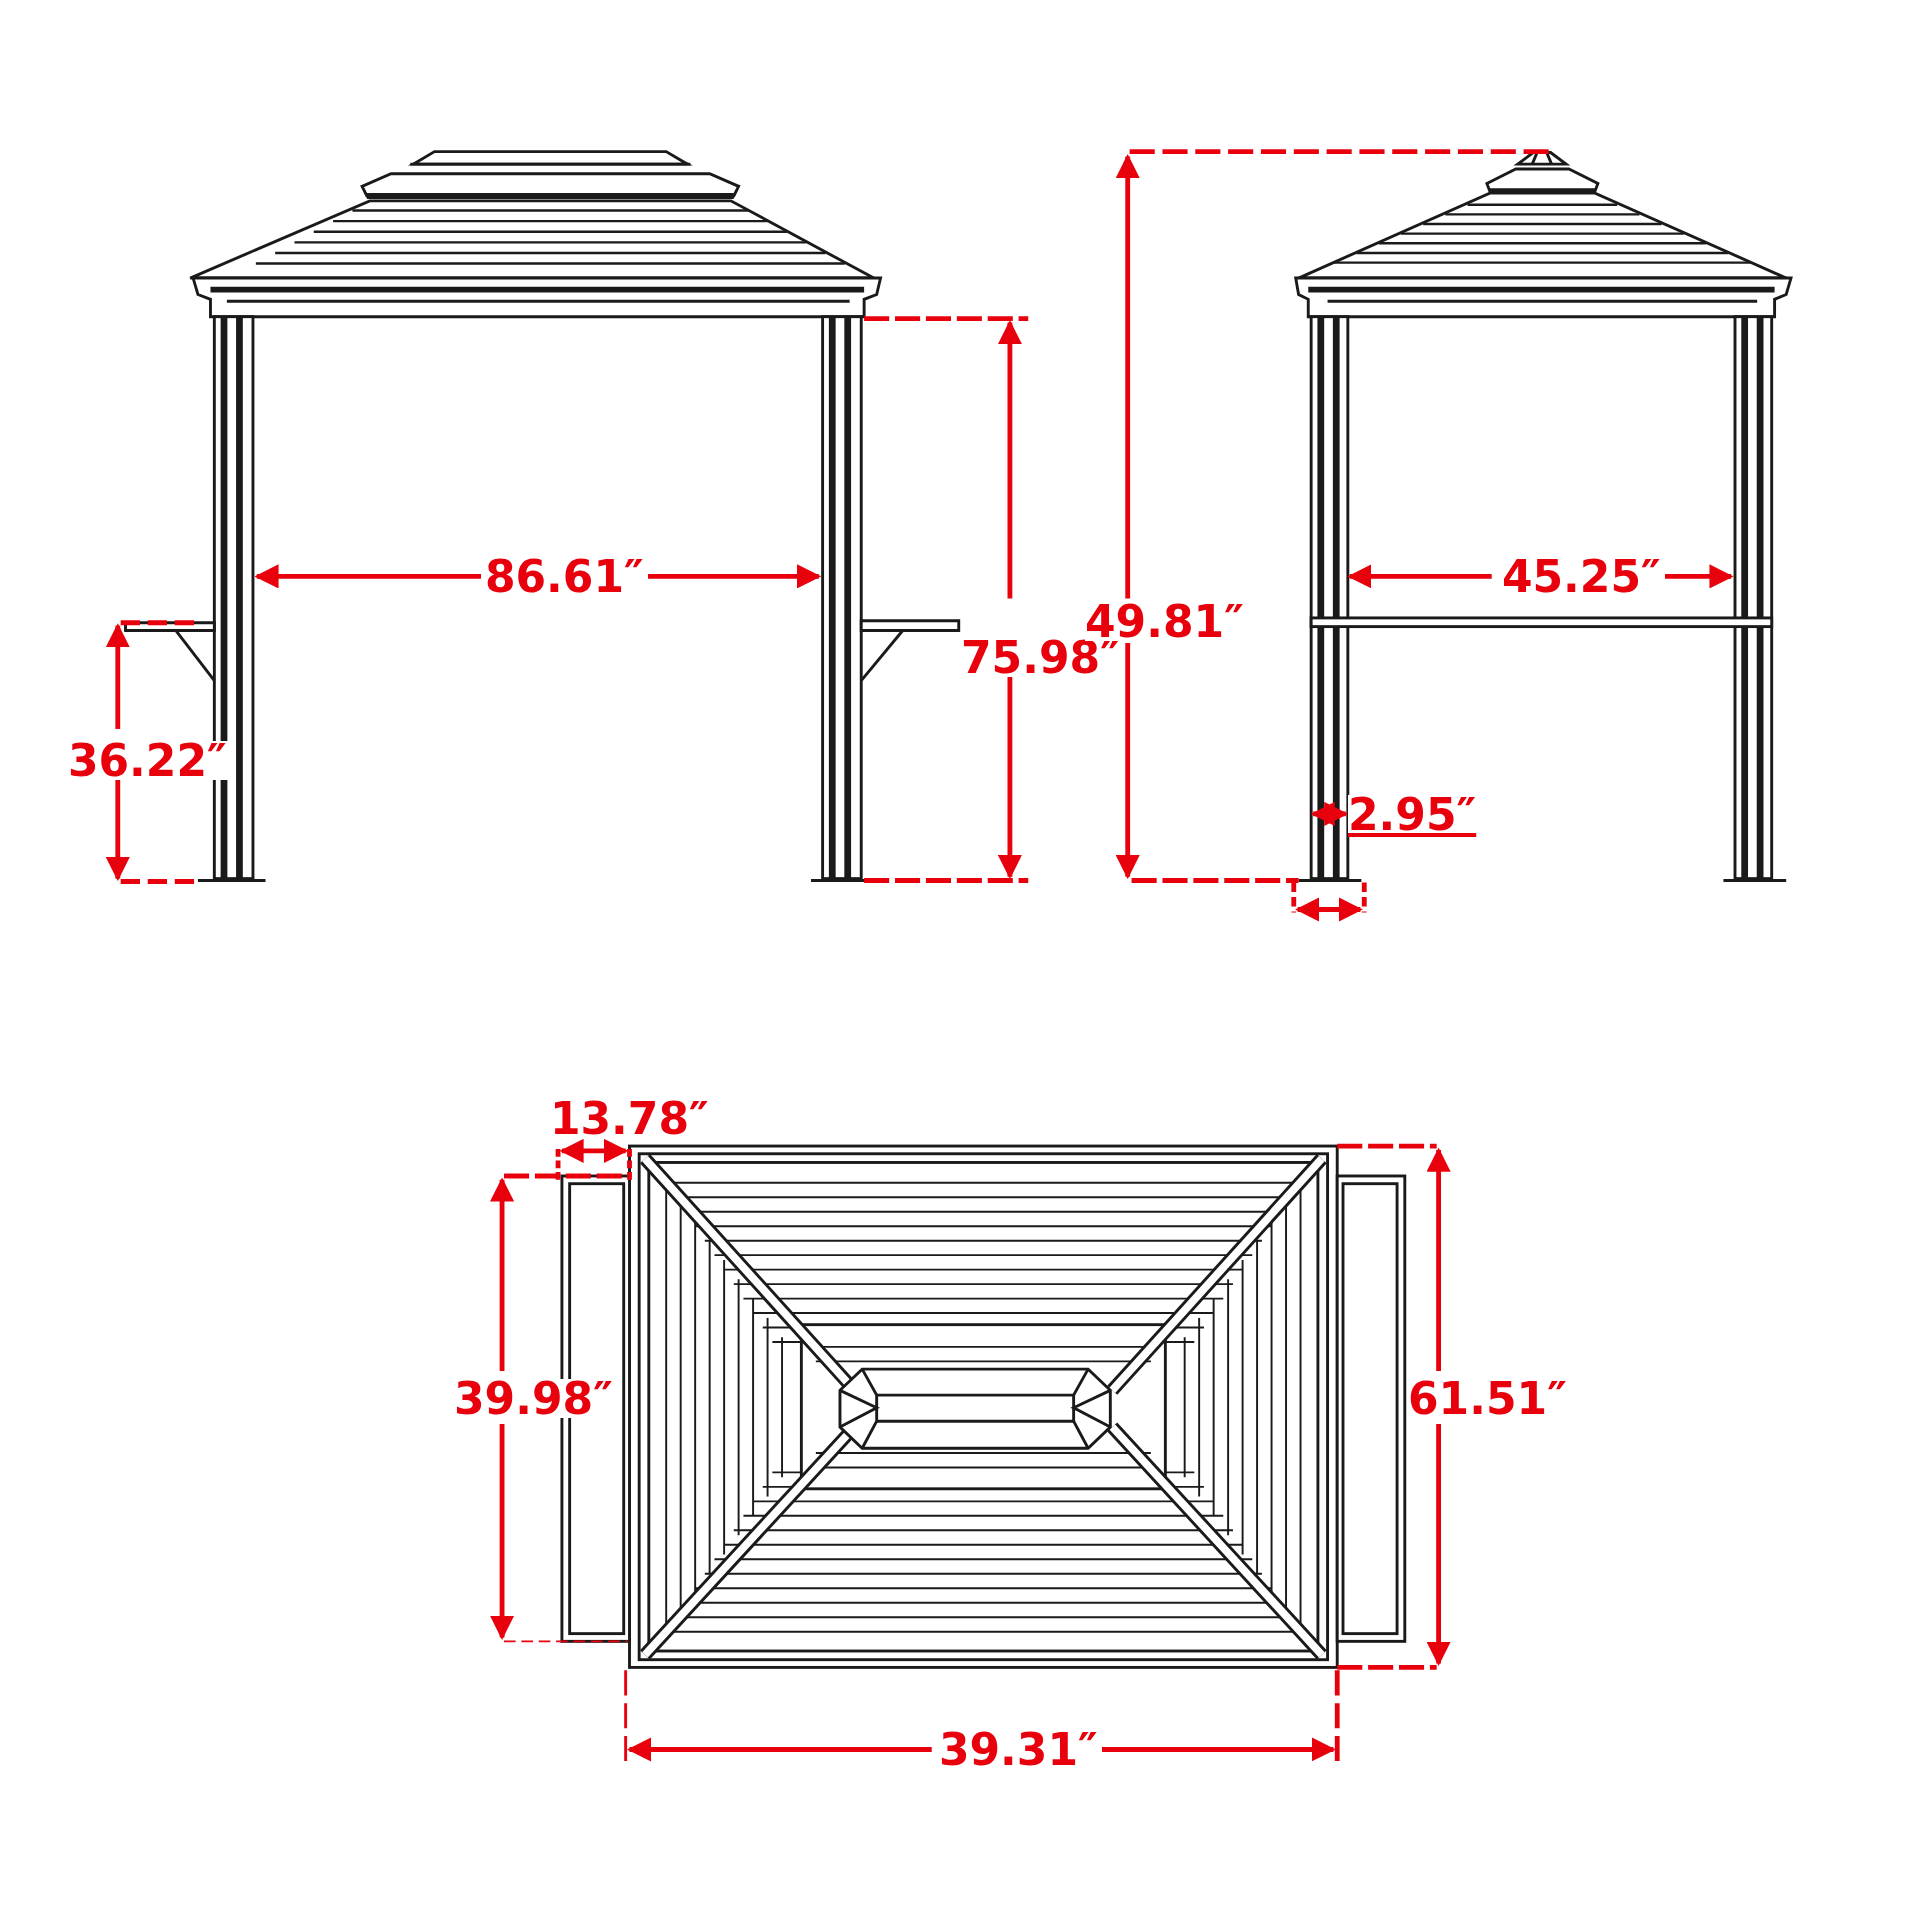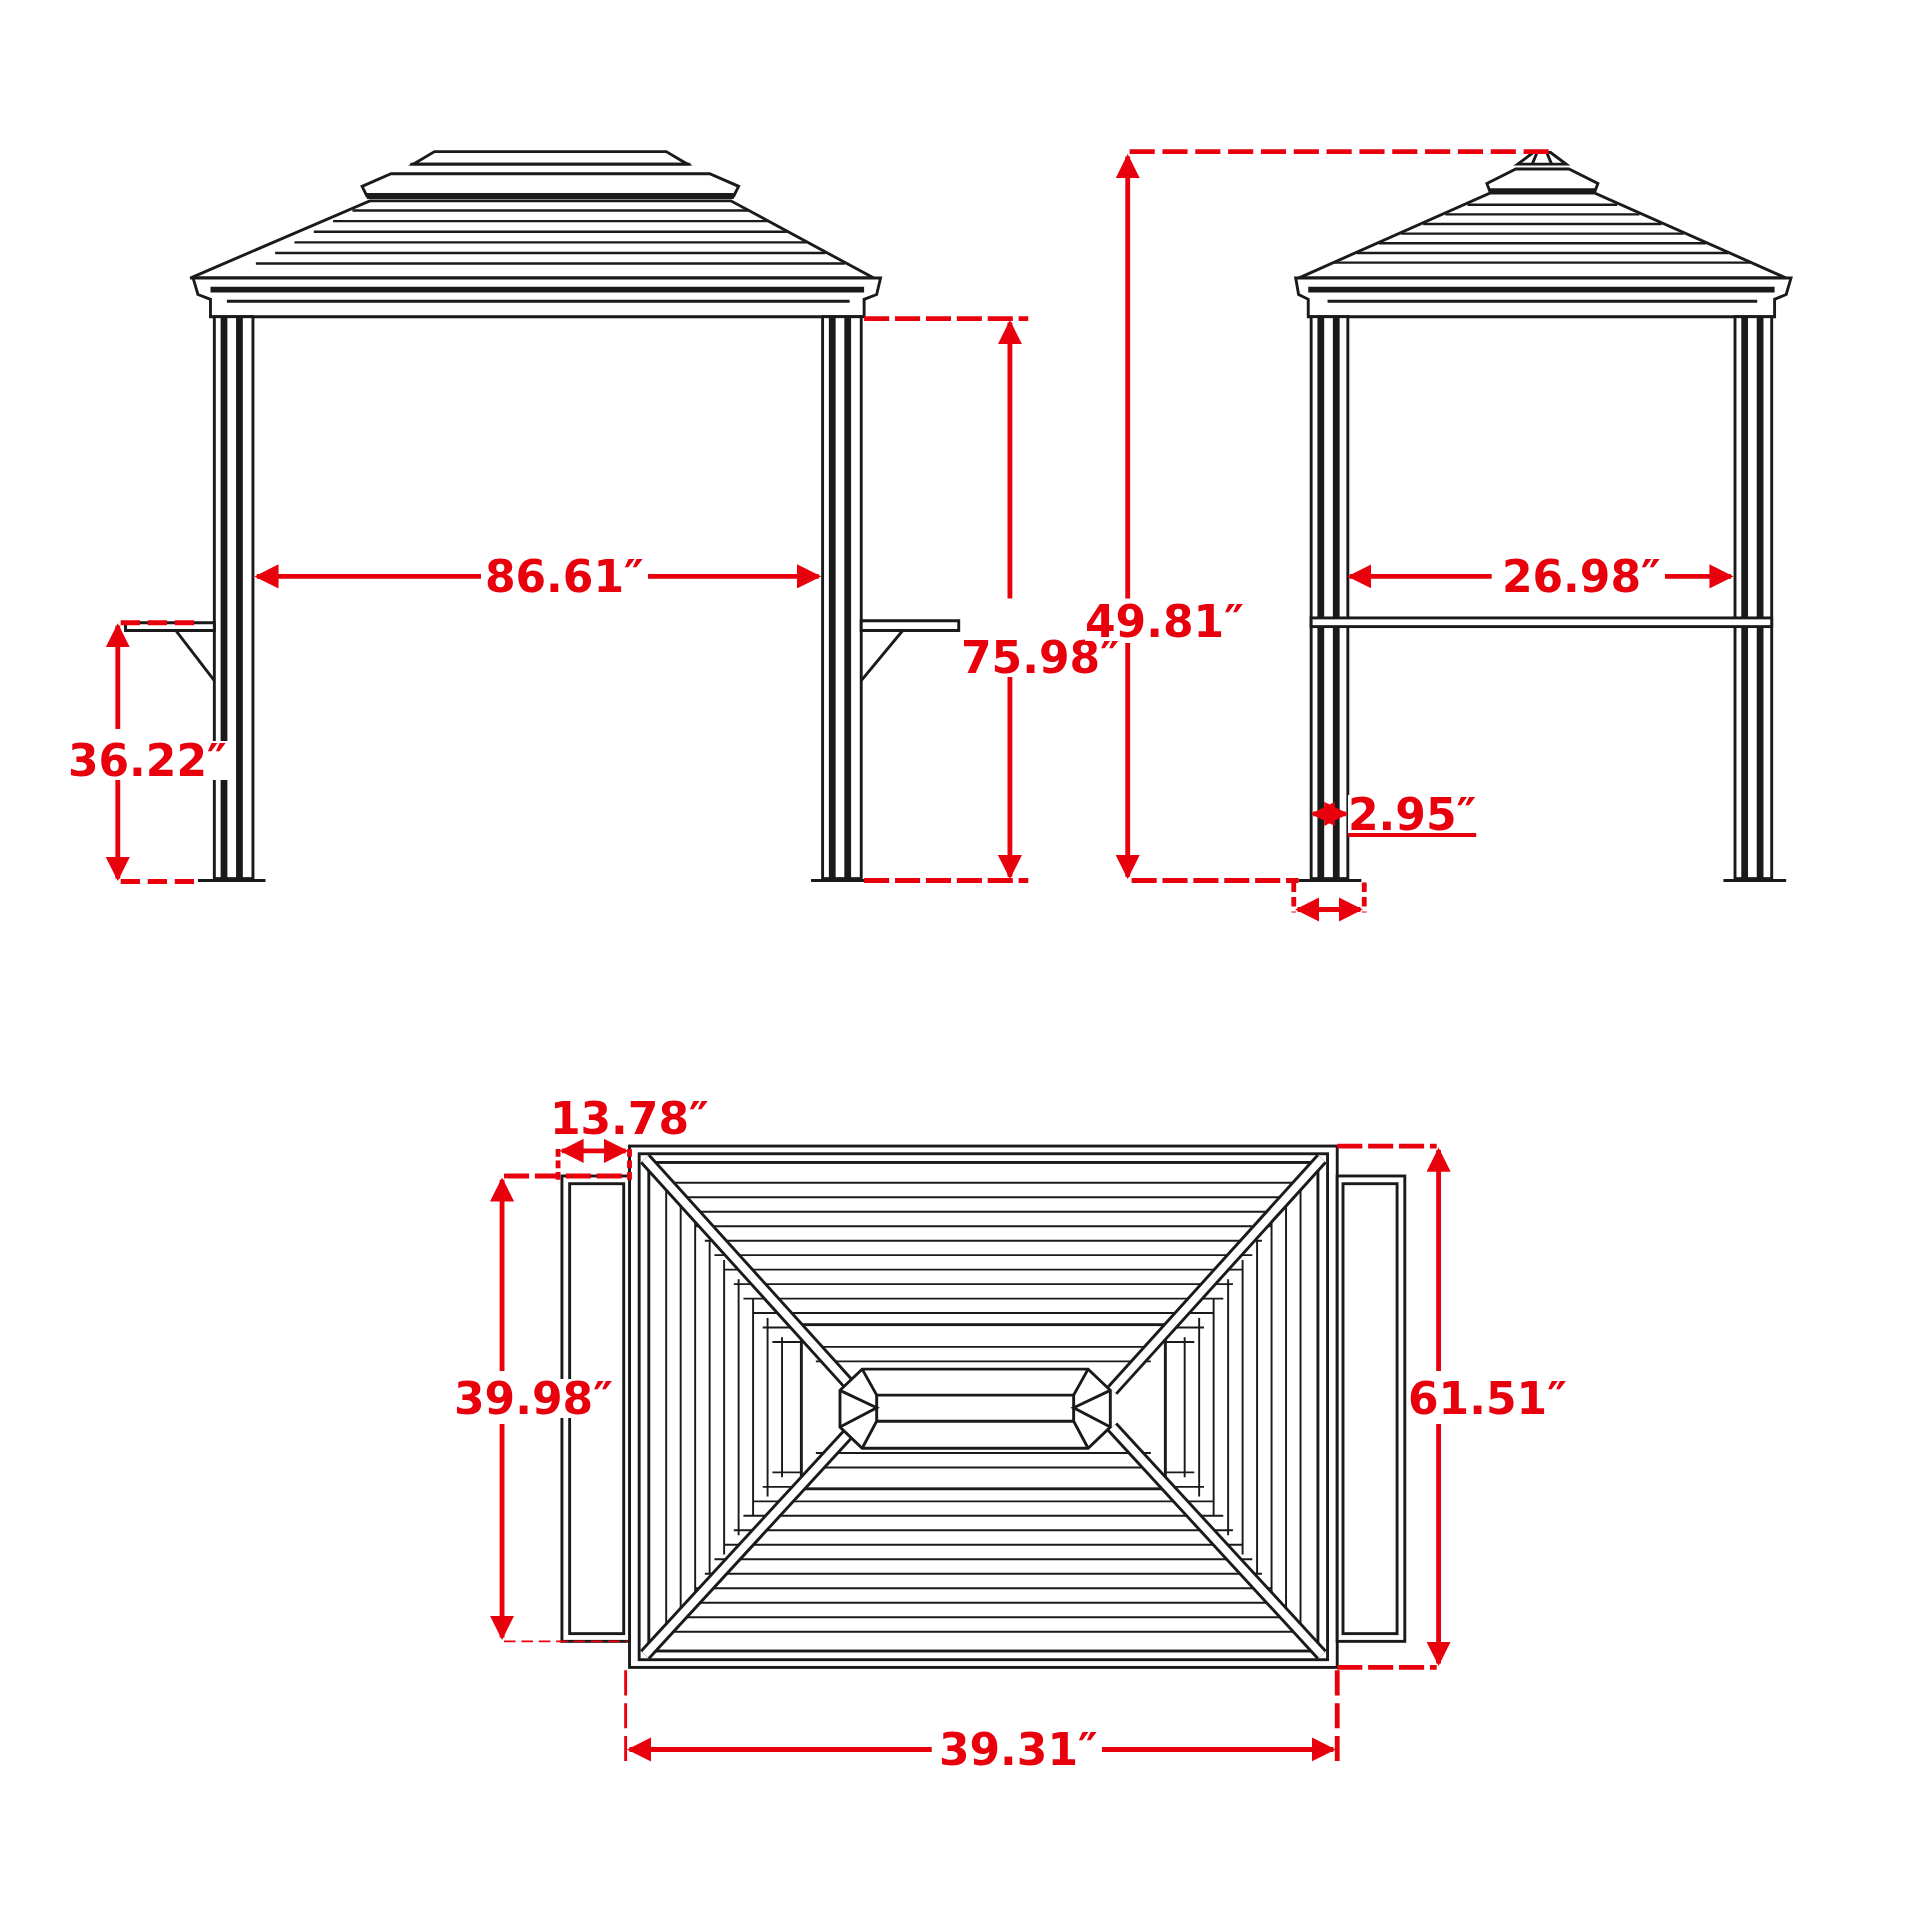"26.98″" div.lbl { text: 26.98 -> 45.25 }
